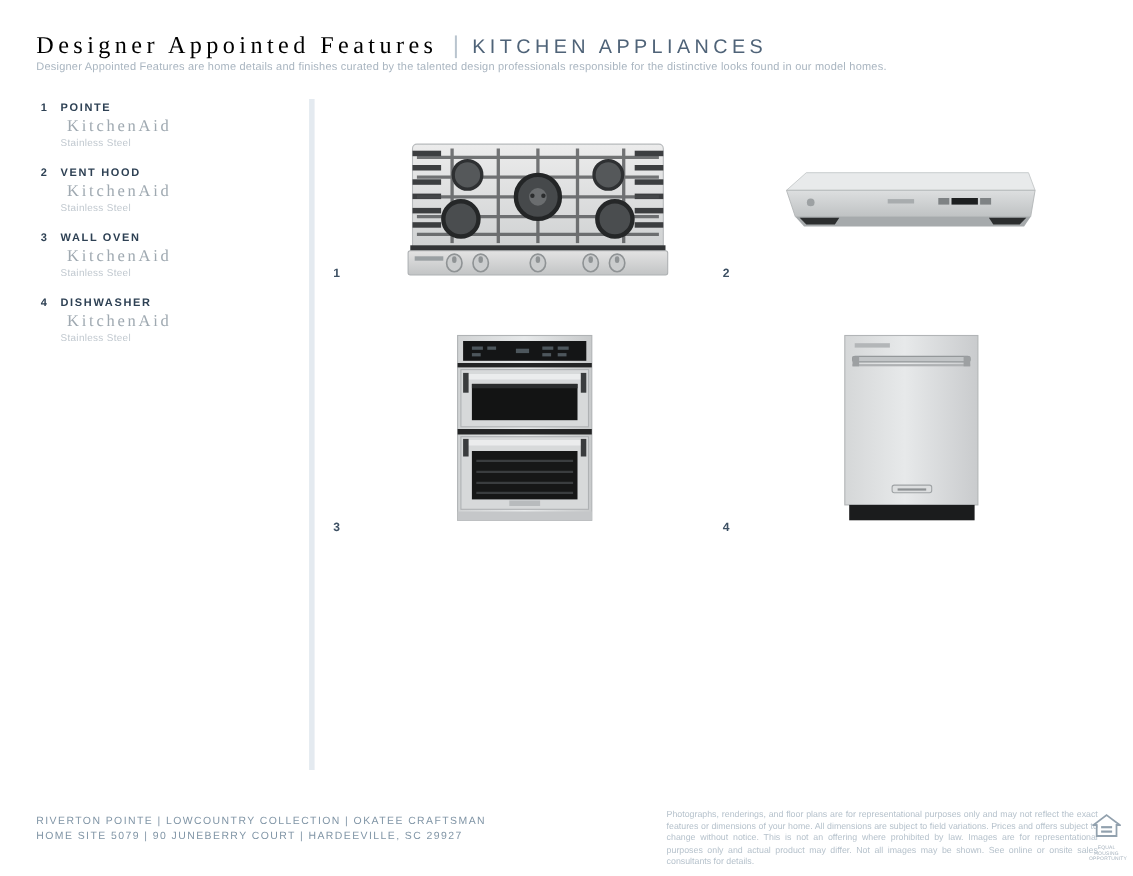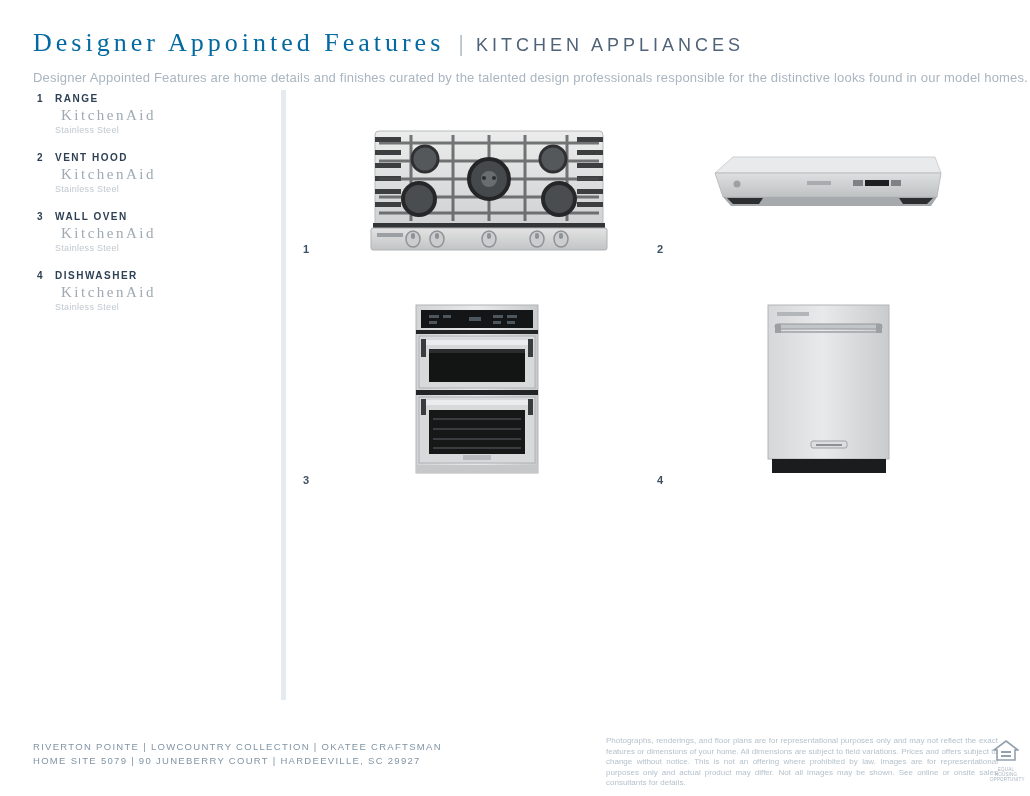"Designer Appointed Features" .title-main { color: #0369a1 -> #000000; font-size: 26px -> 22px }
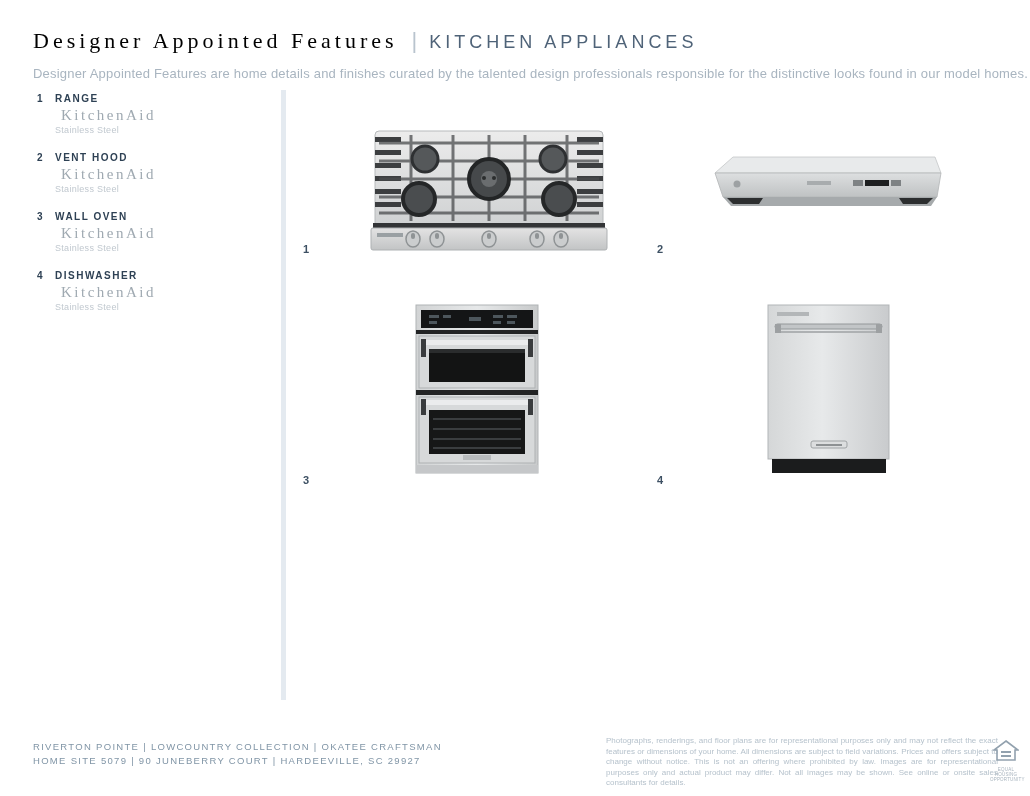"Designer Appointed Features are home" .subtitle { font-size: 13px -> 10px; margin-top: 12px -> 2px }
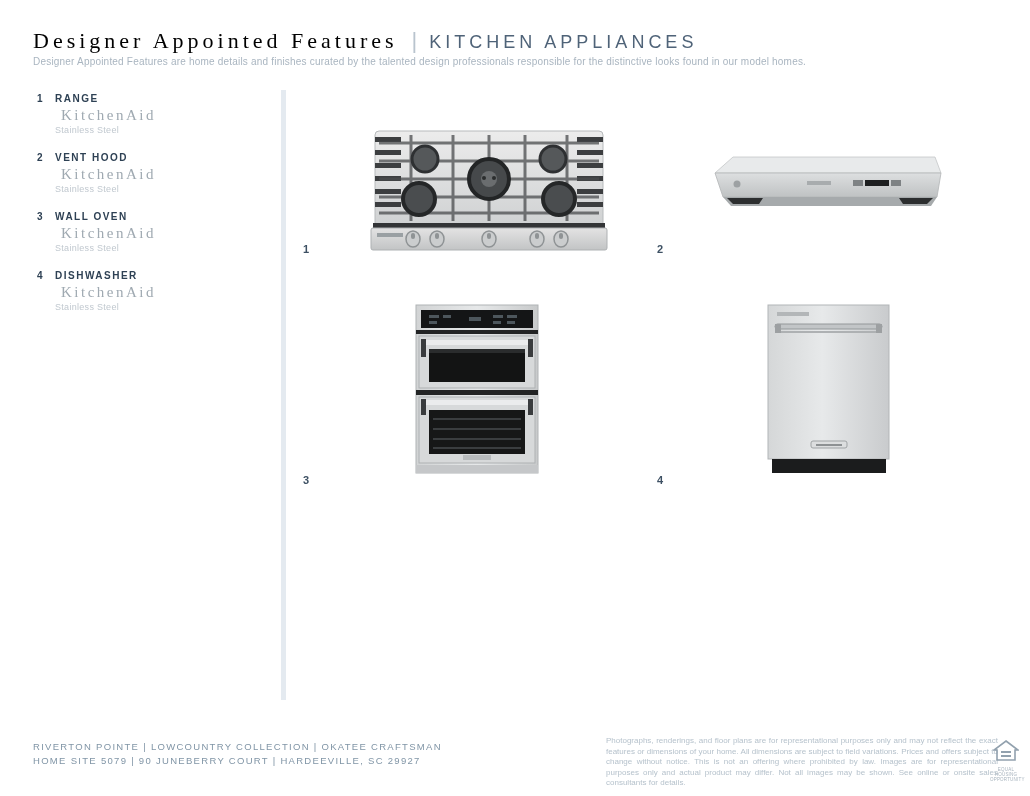"RANGE" span.feature-name { text: RANGE -> POINTE }
